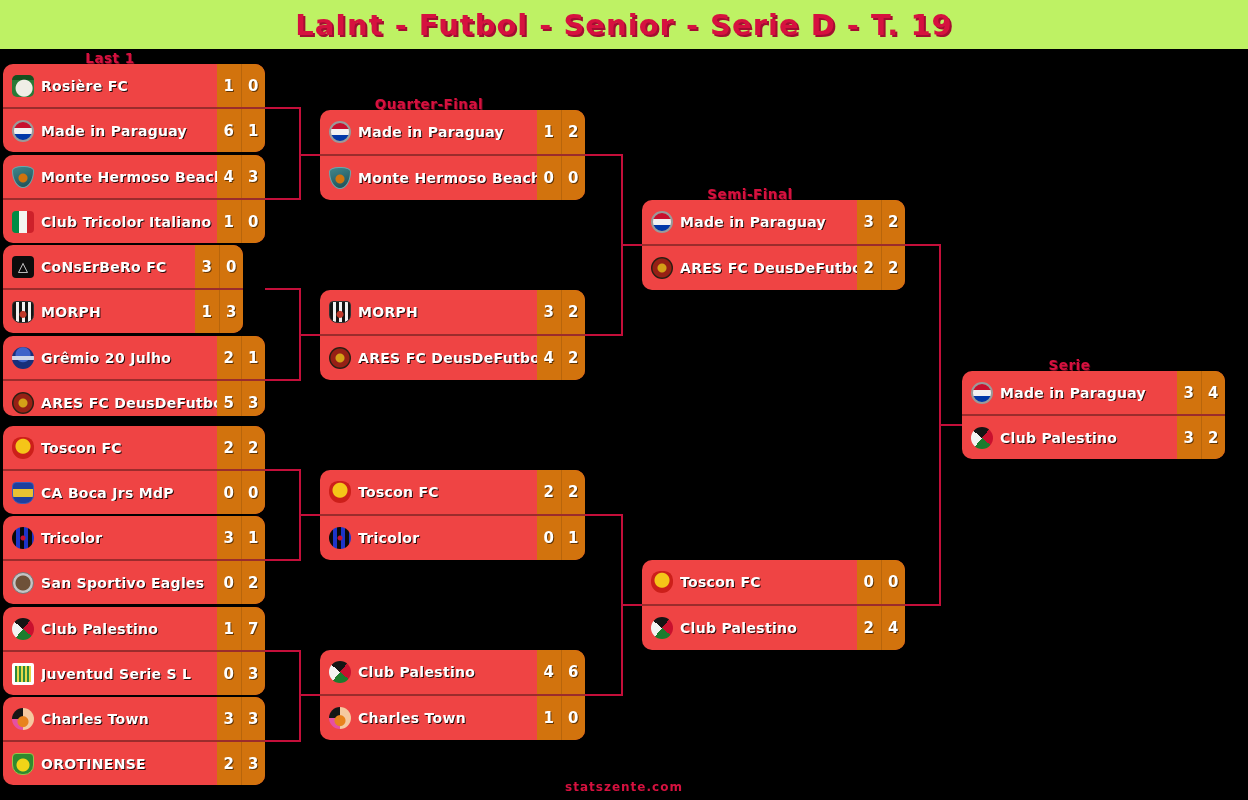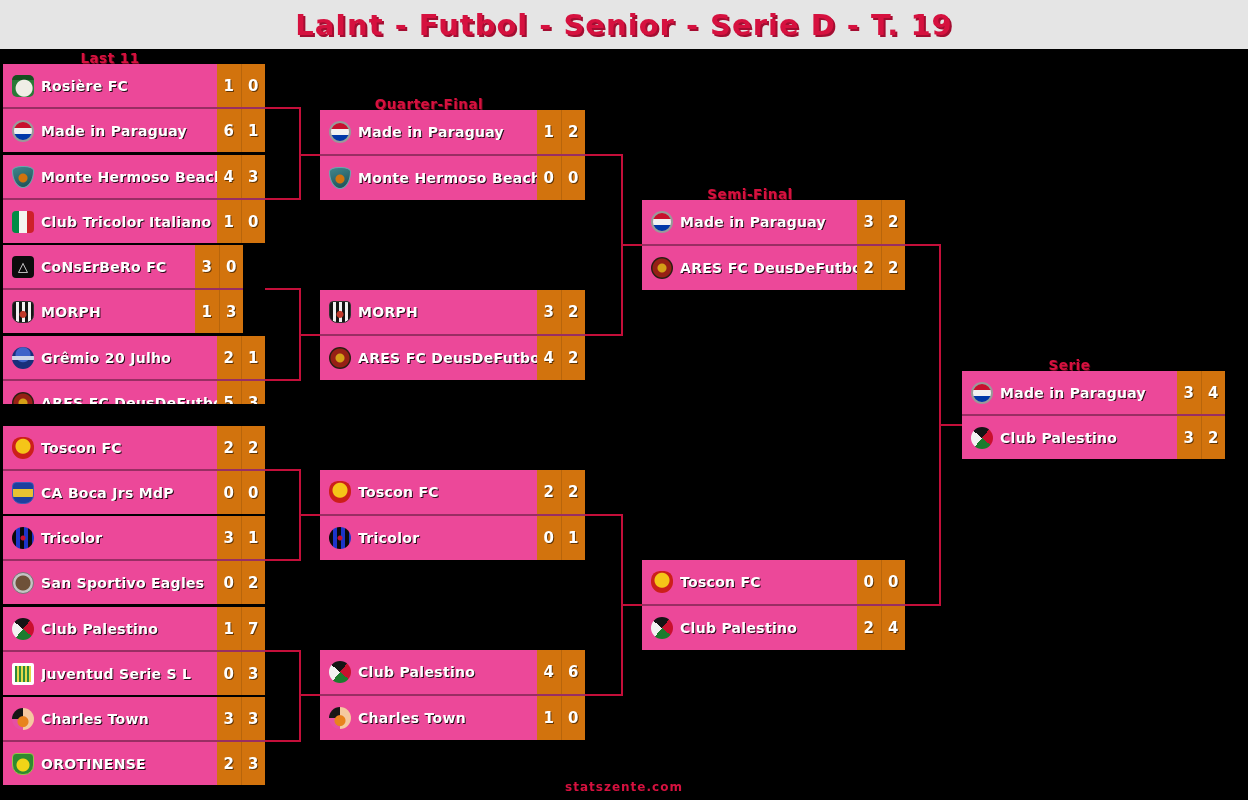"LaInt - Futbol - Senior" .header { background: #e5e5e5 -> #bef264 }
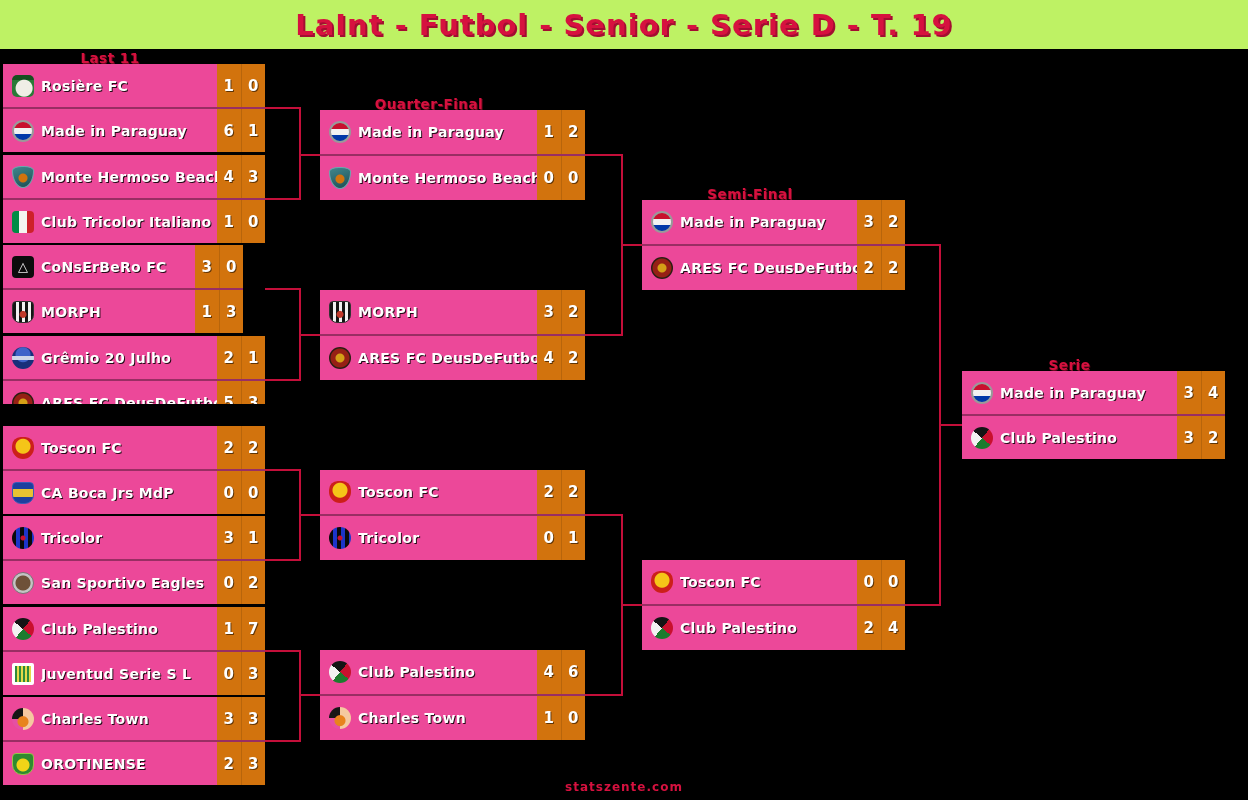"Last 11" div.round-label { text: 11 -> 1 }
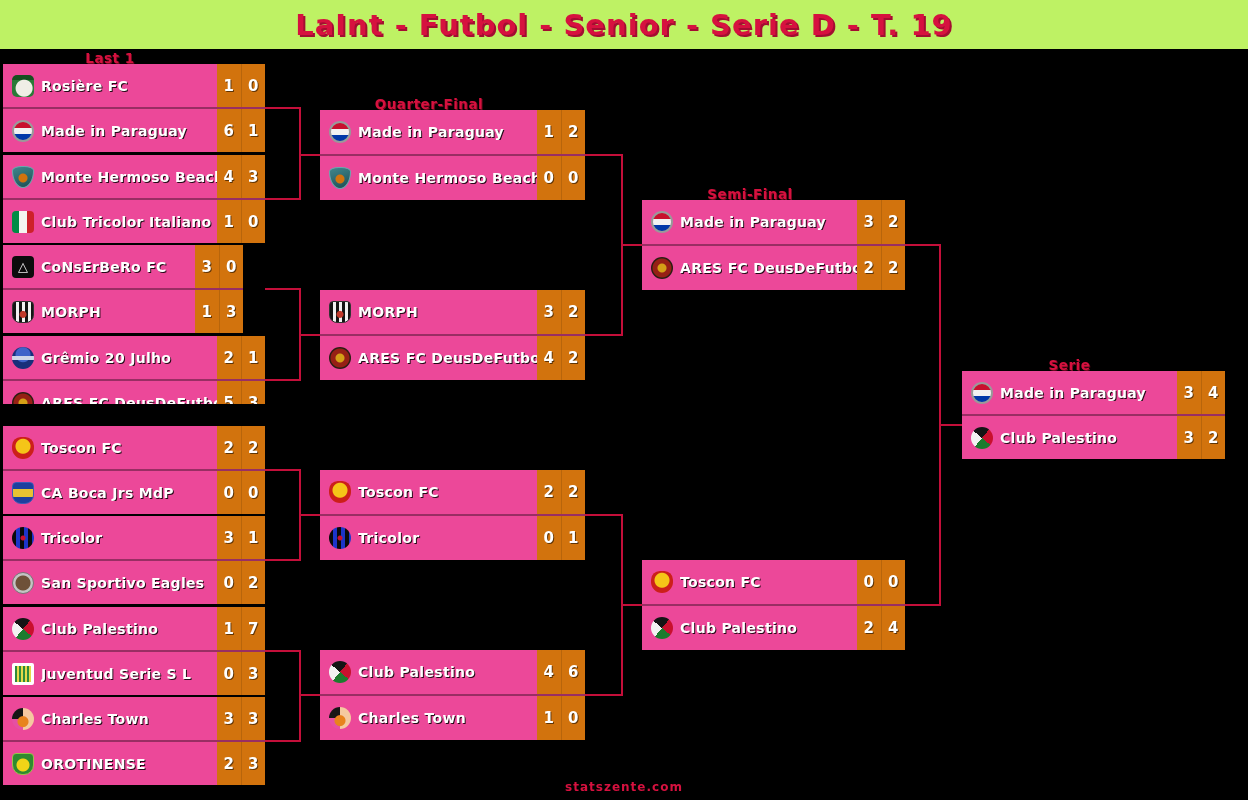"Rosière FC" .match { background: #ec4899 -> #ef4444; border-radius: 0 -> 10px }
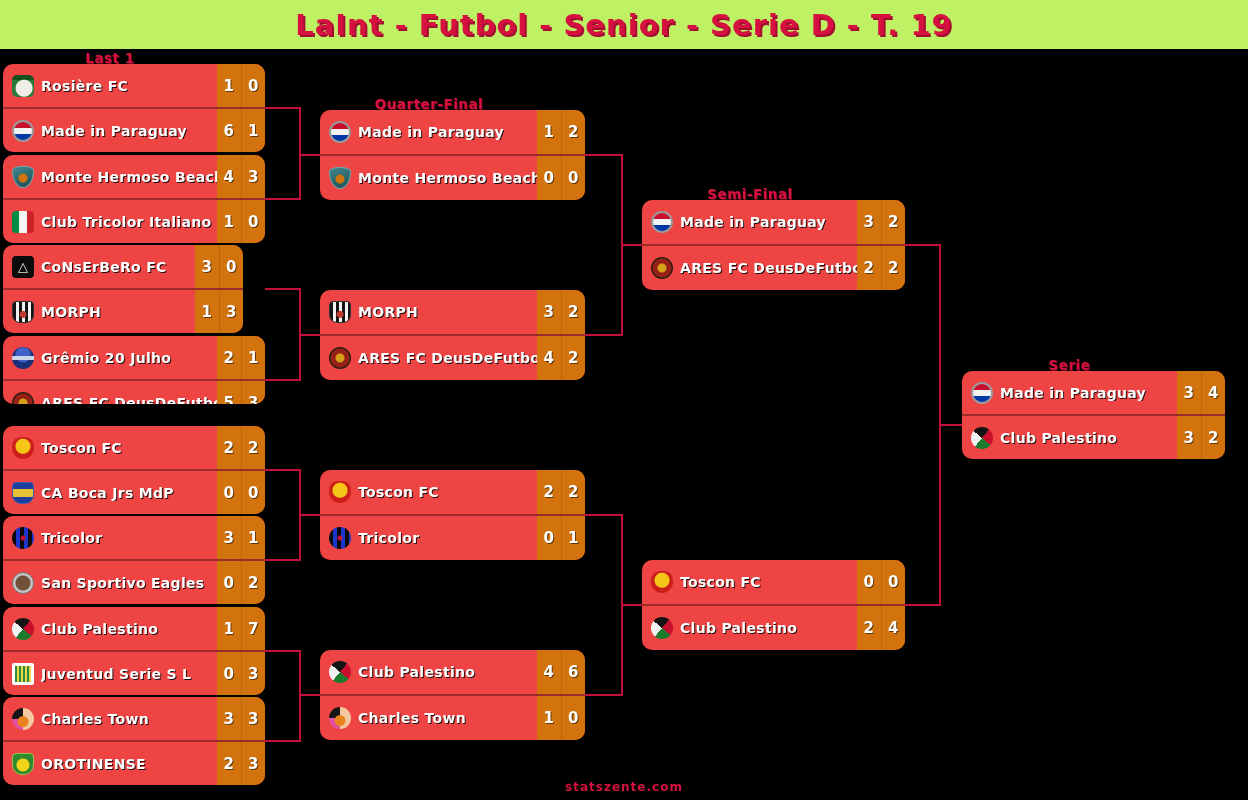"Grêmio 20 Julho" div.match { height: 68px -> 80px }
